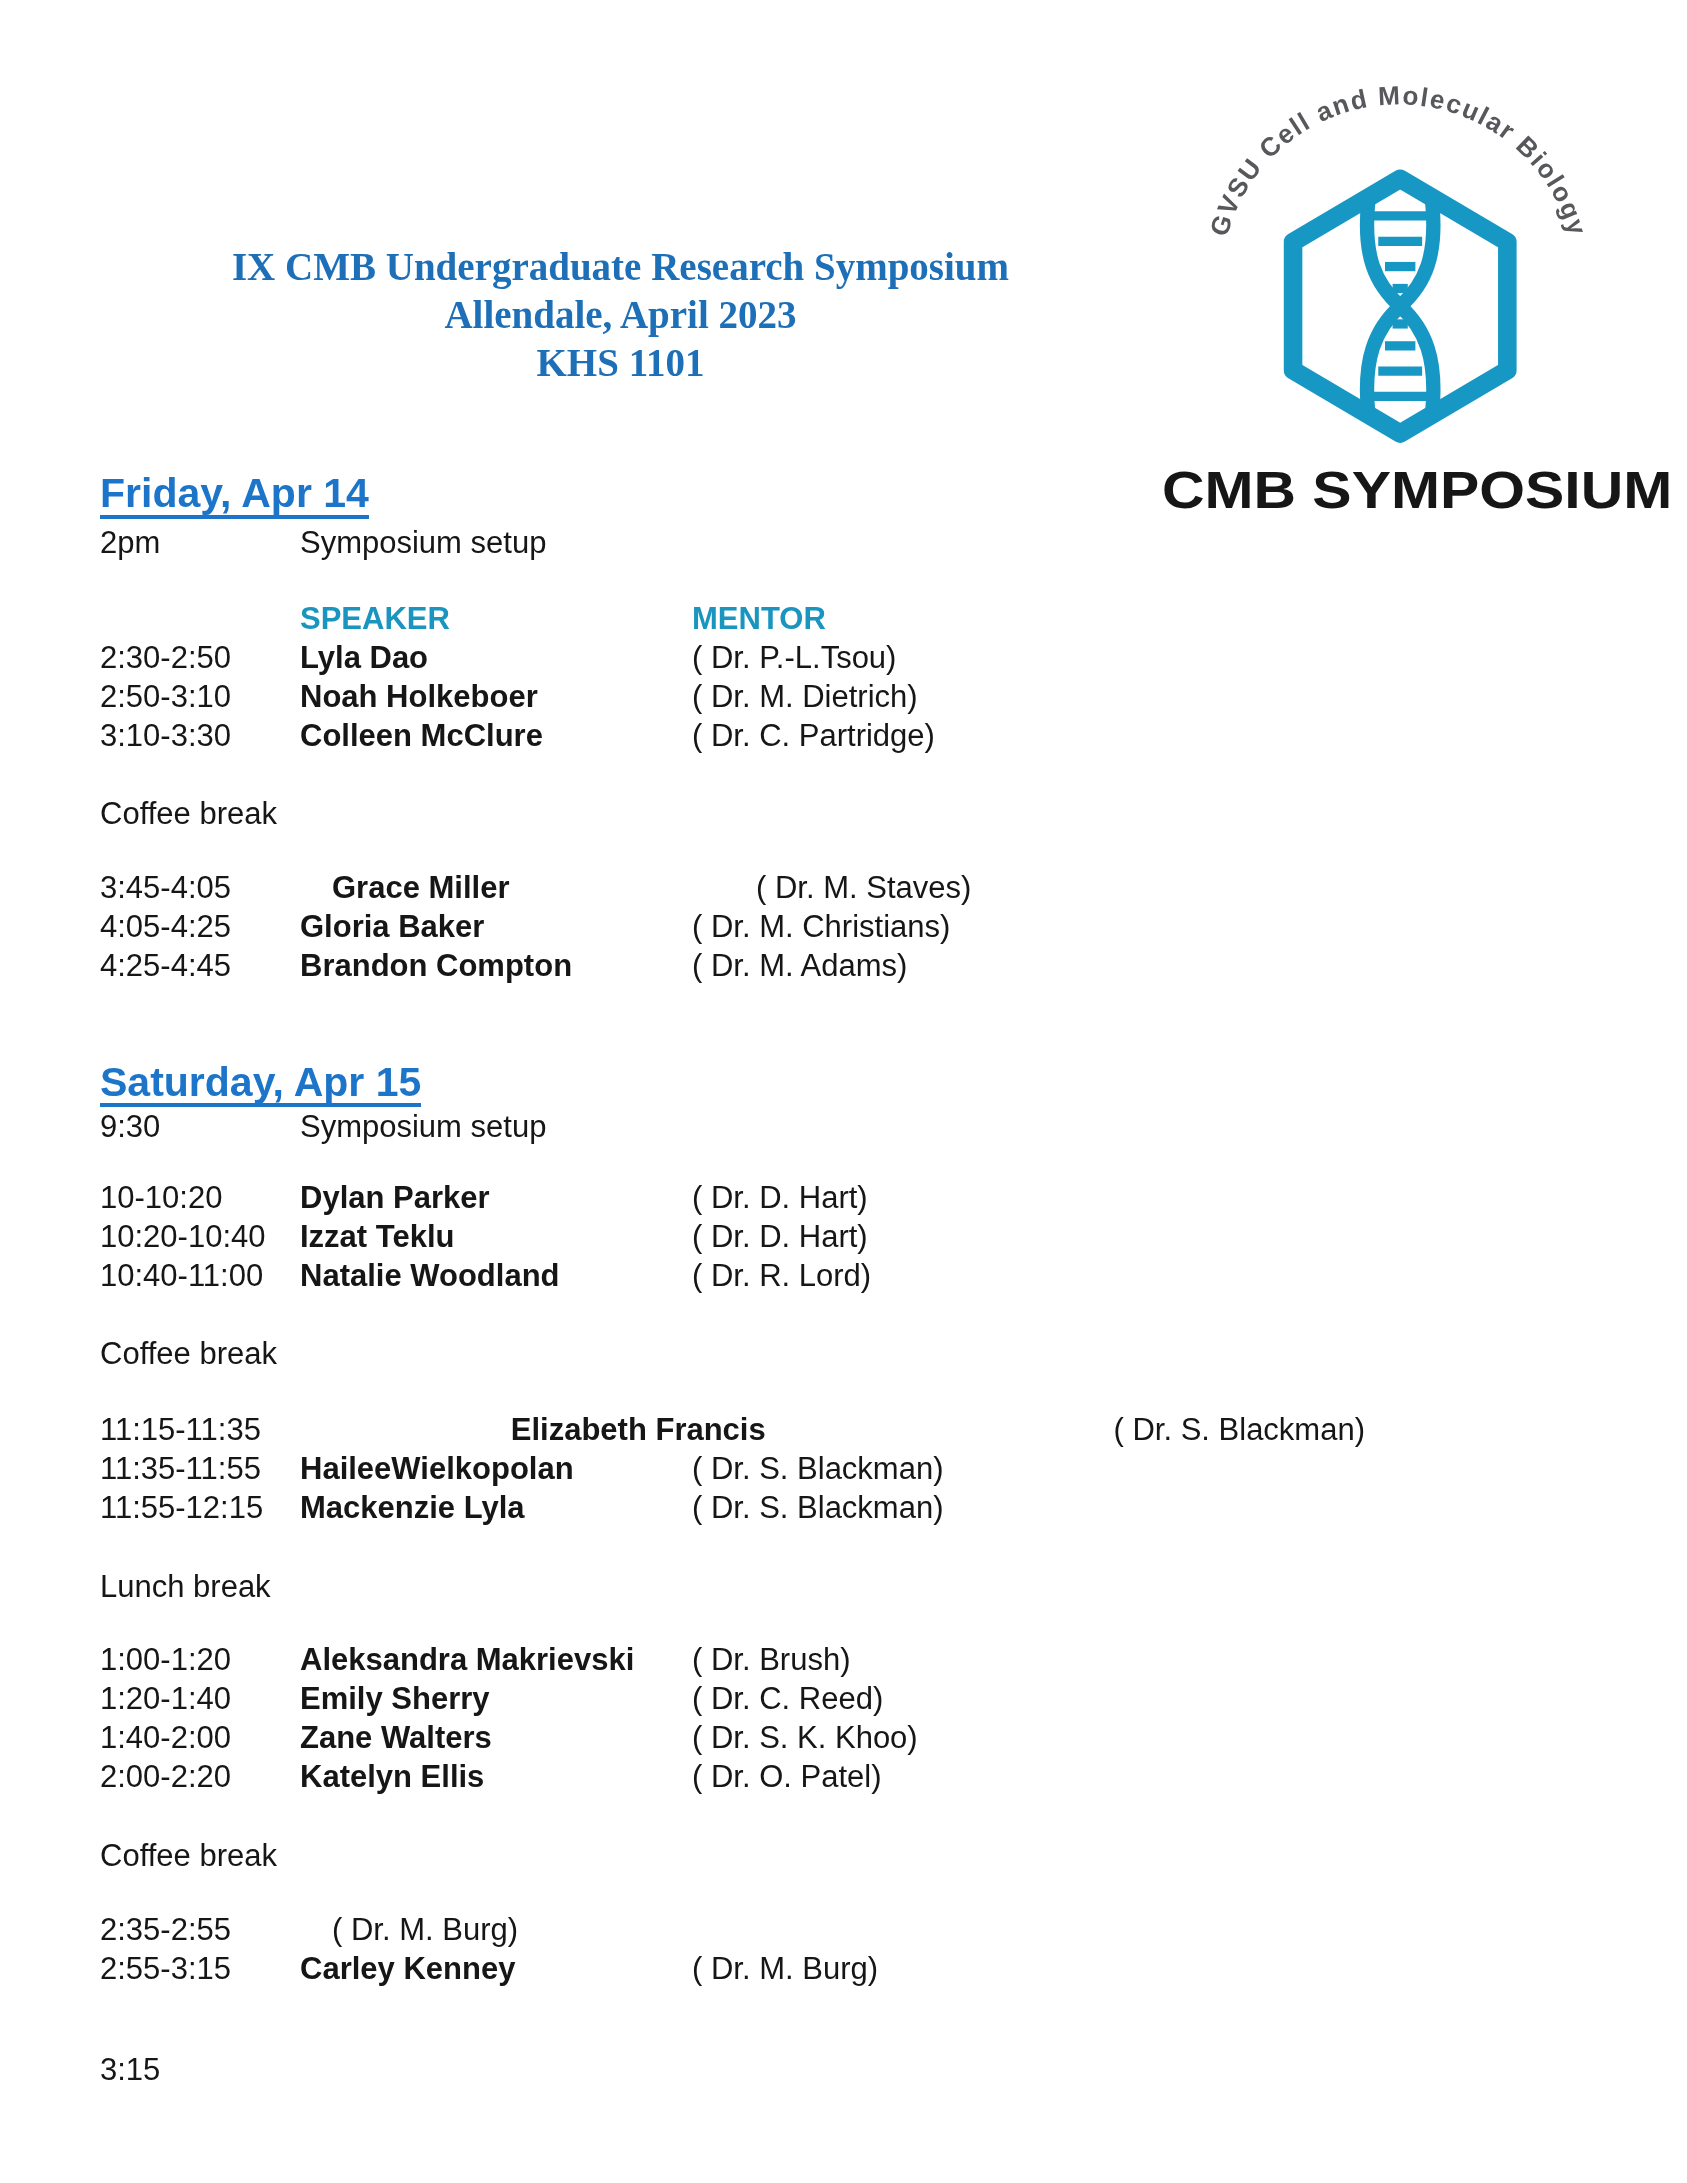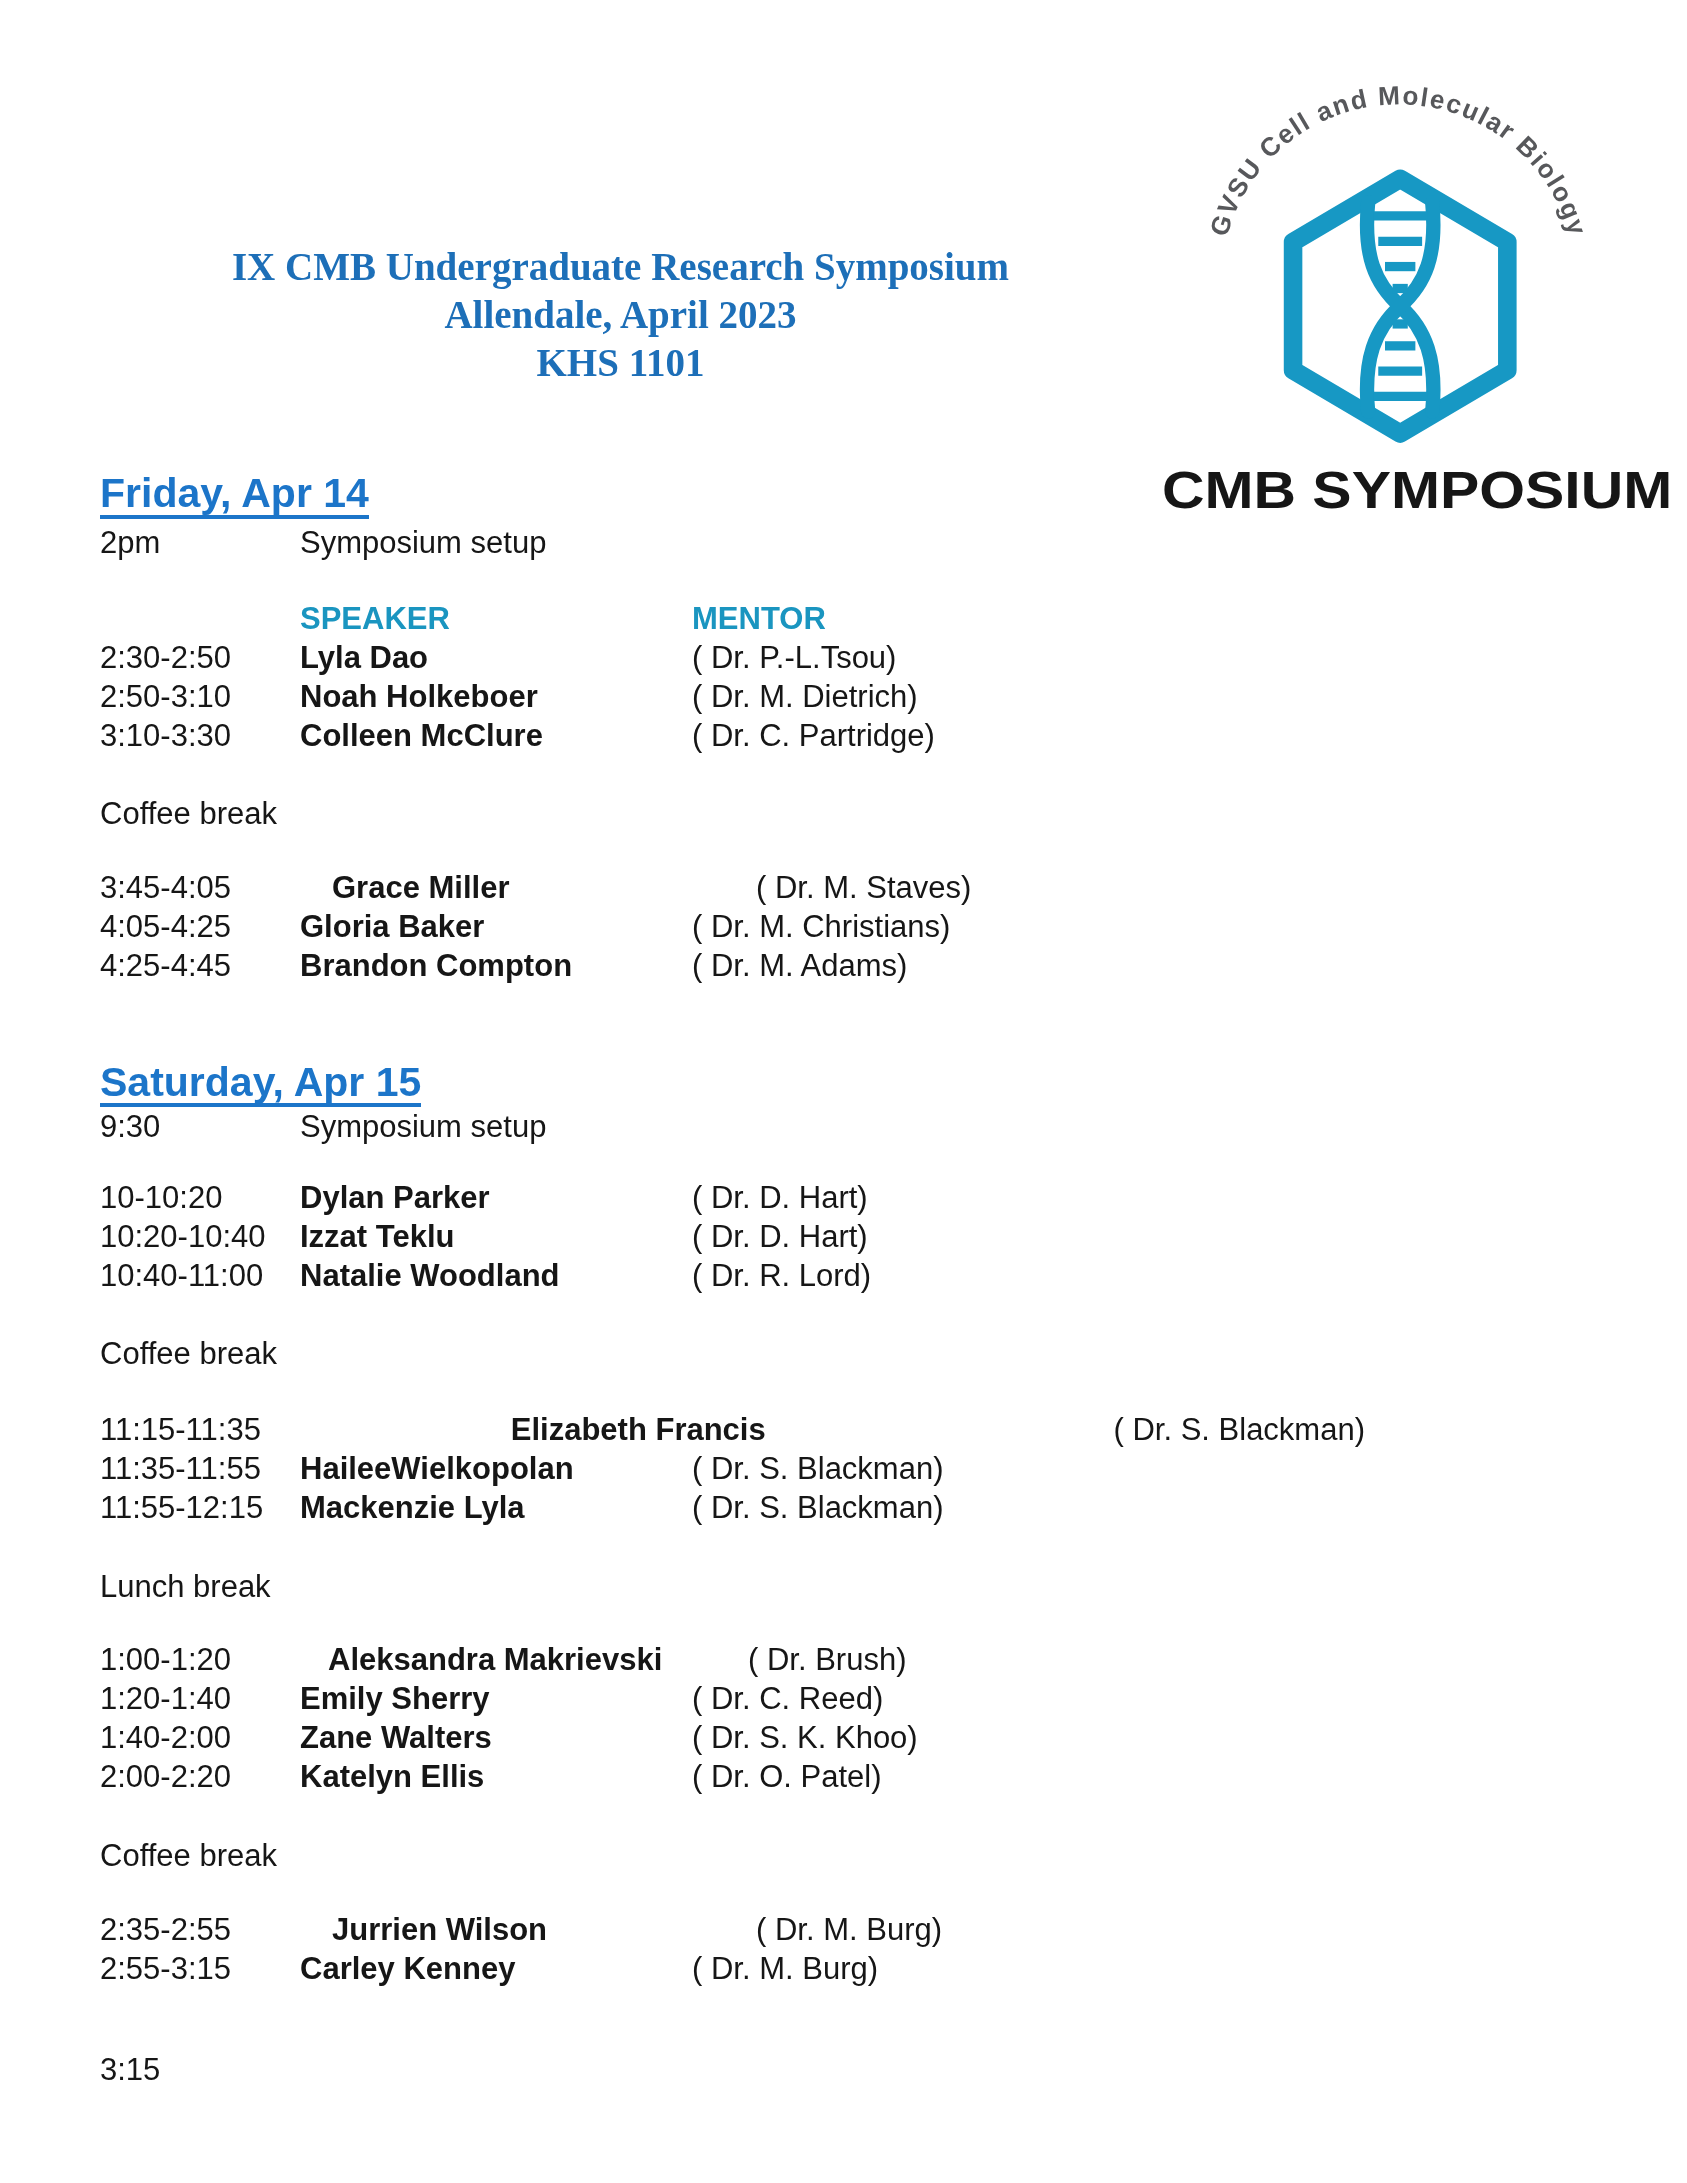"1:00-1:20" .after-lunch { gap: 28px -> none }
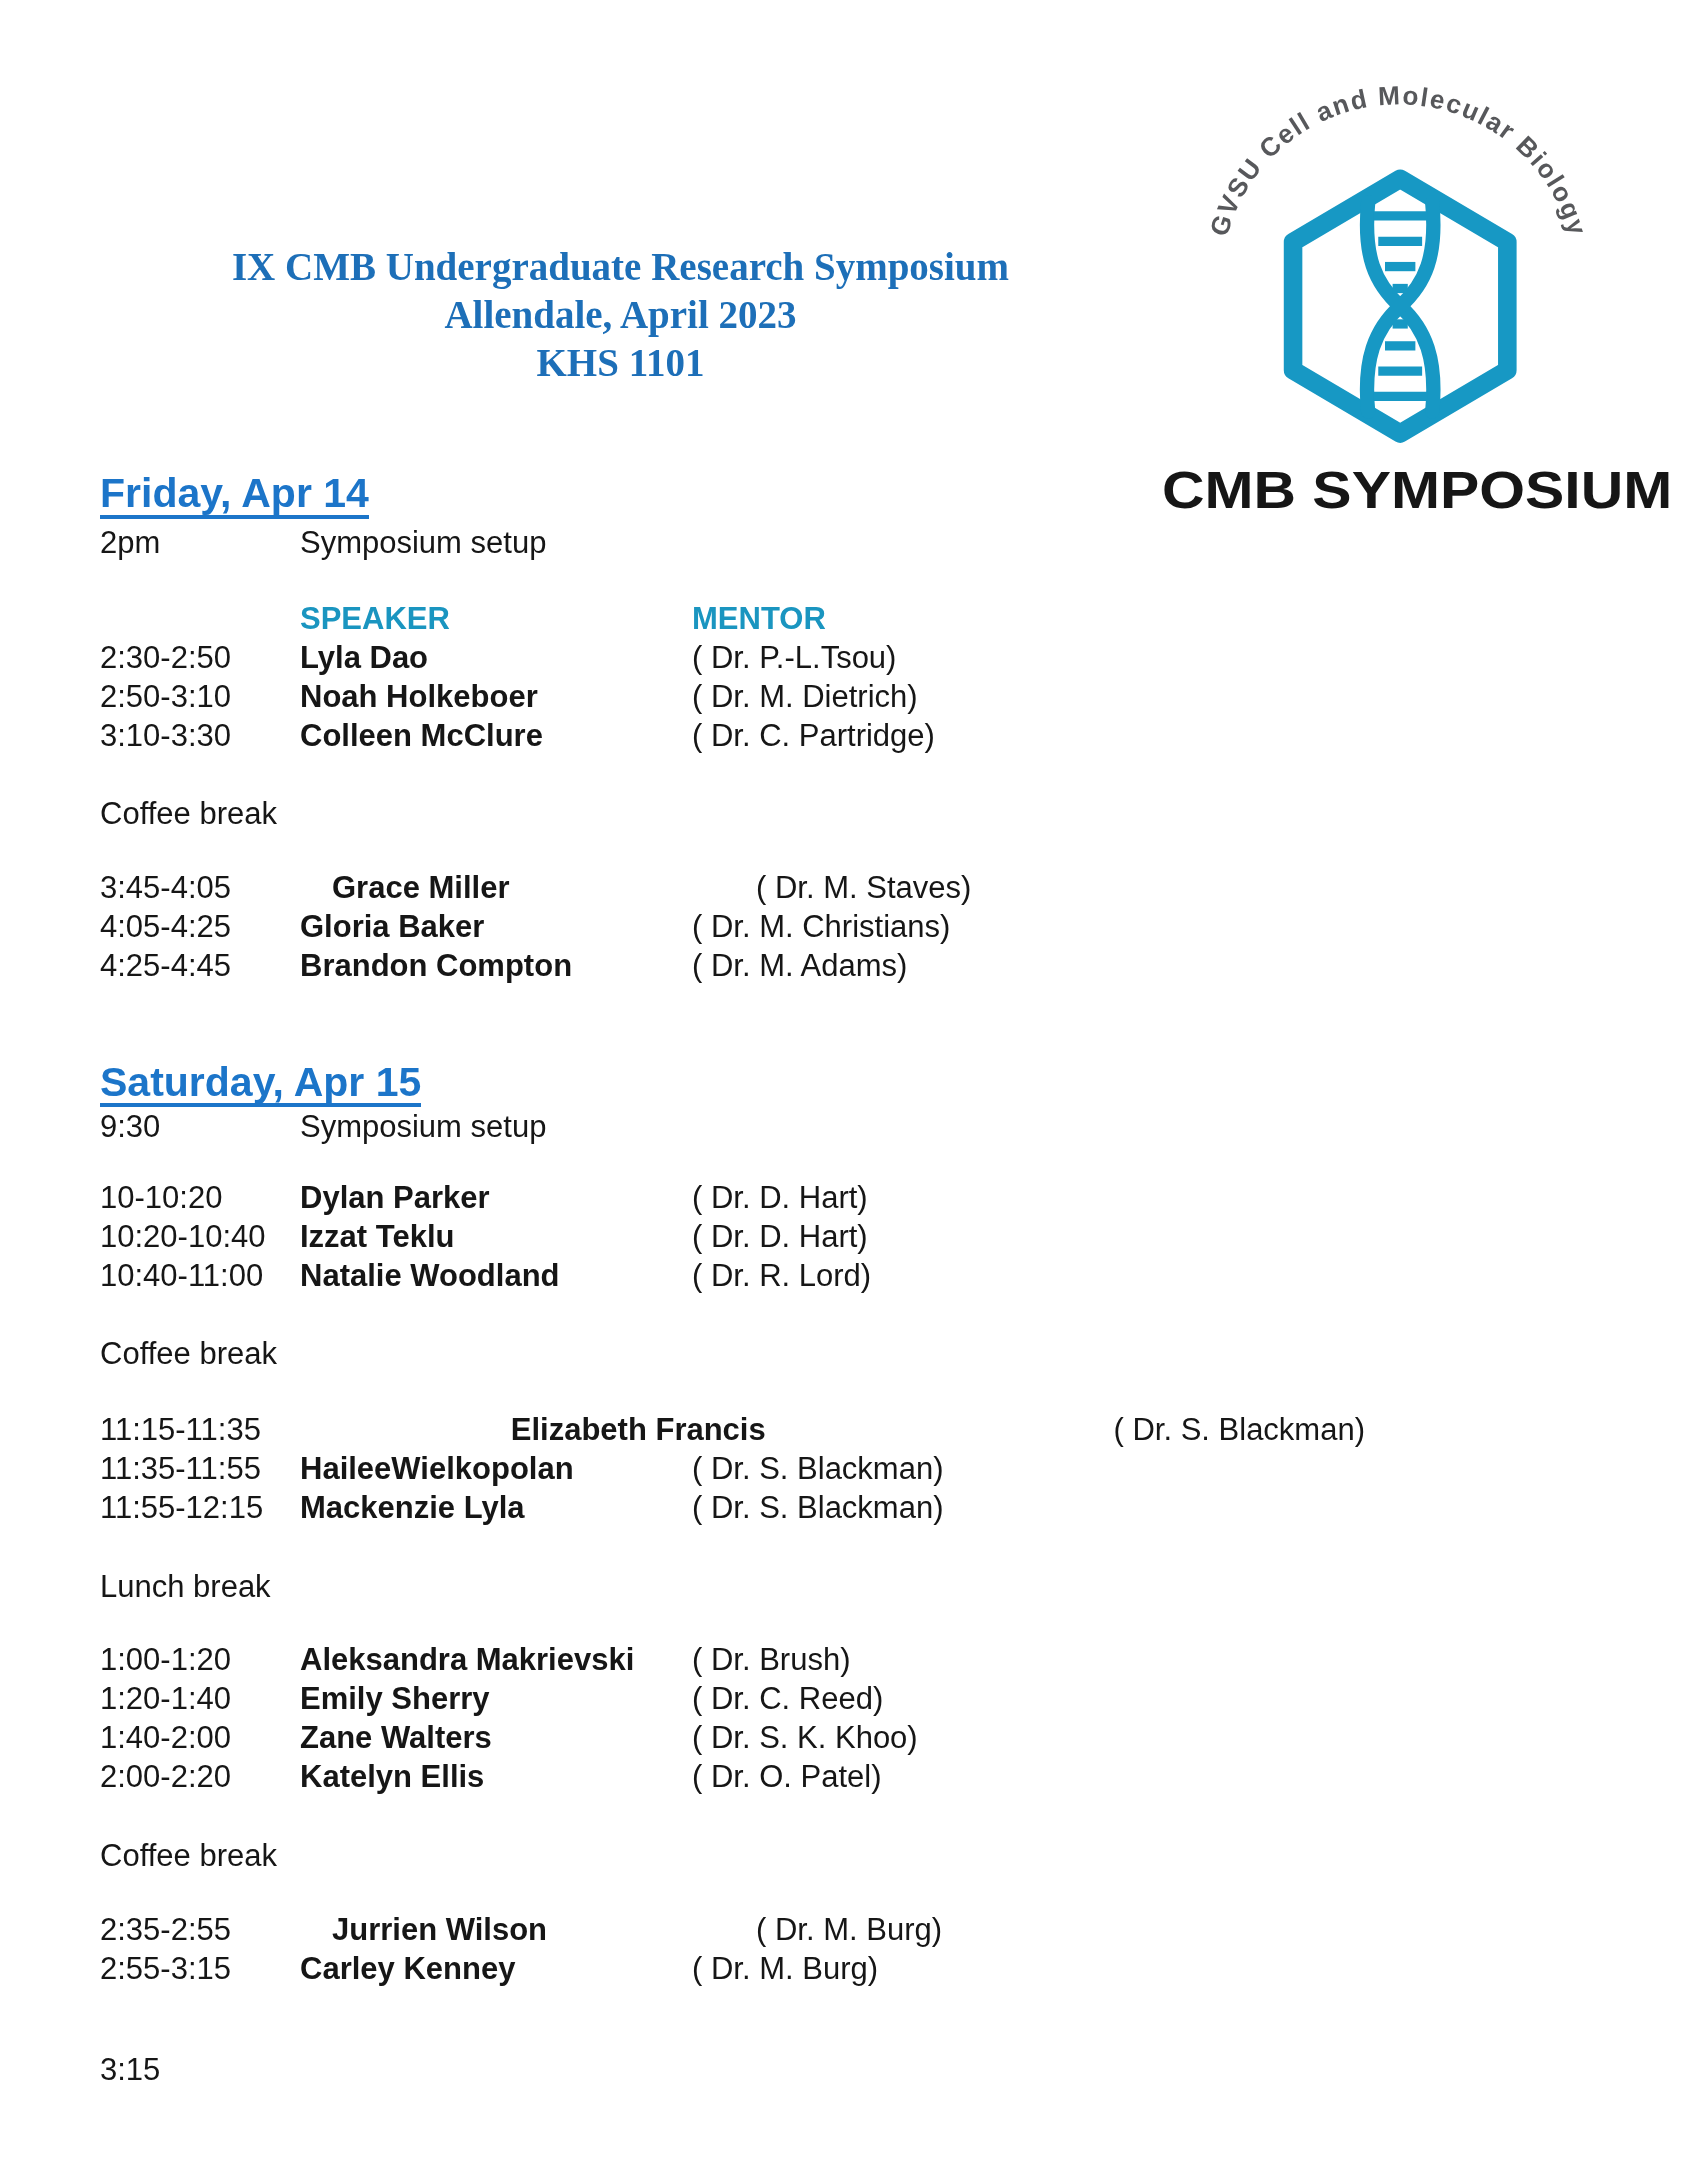"Jurrien Wilson" span.s { html: <span>Jurrien Wilson</span> -> none }
